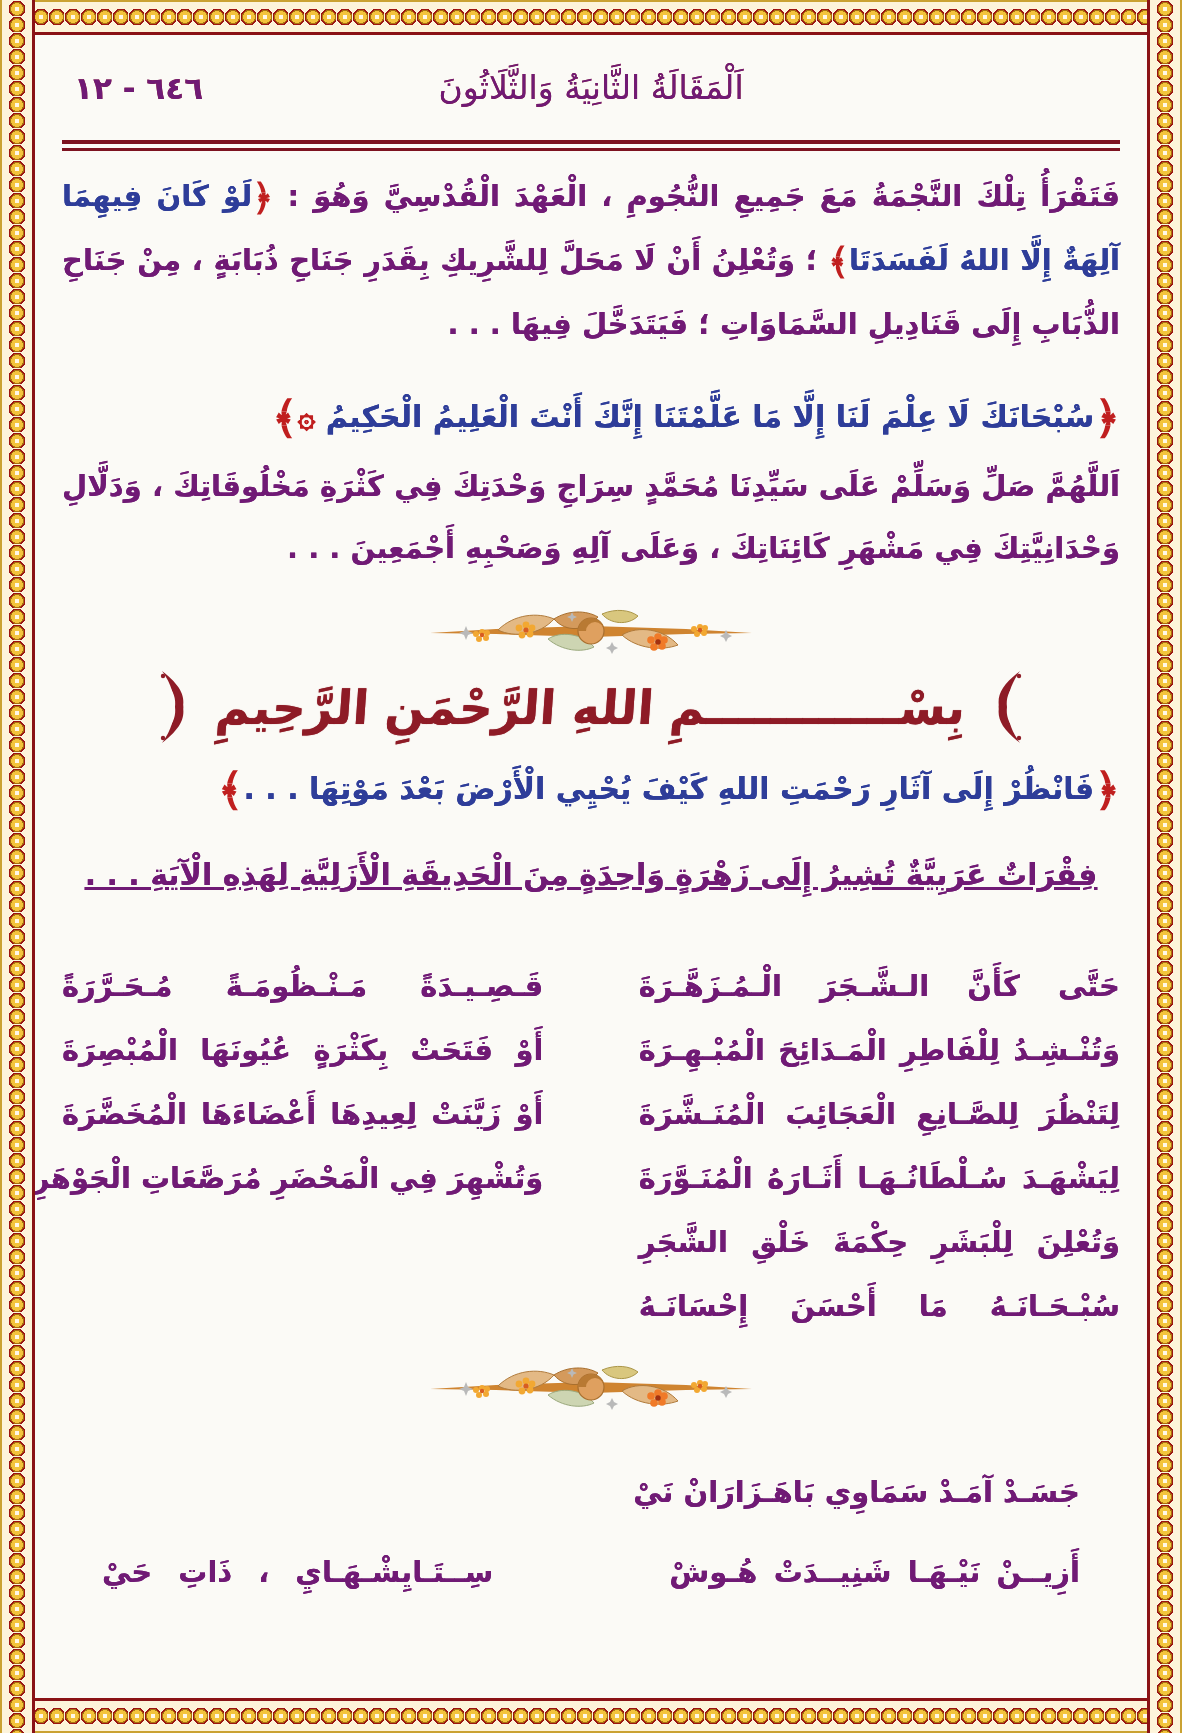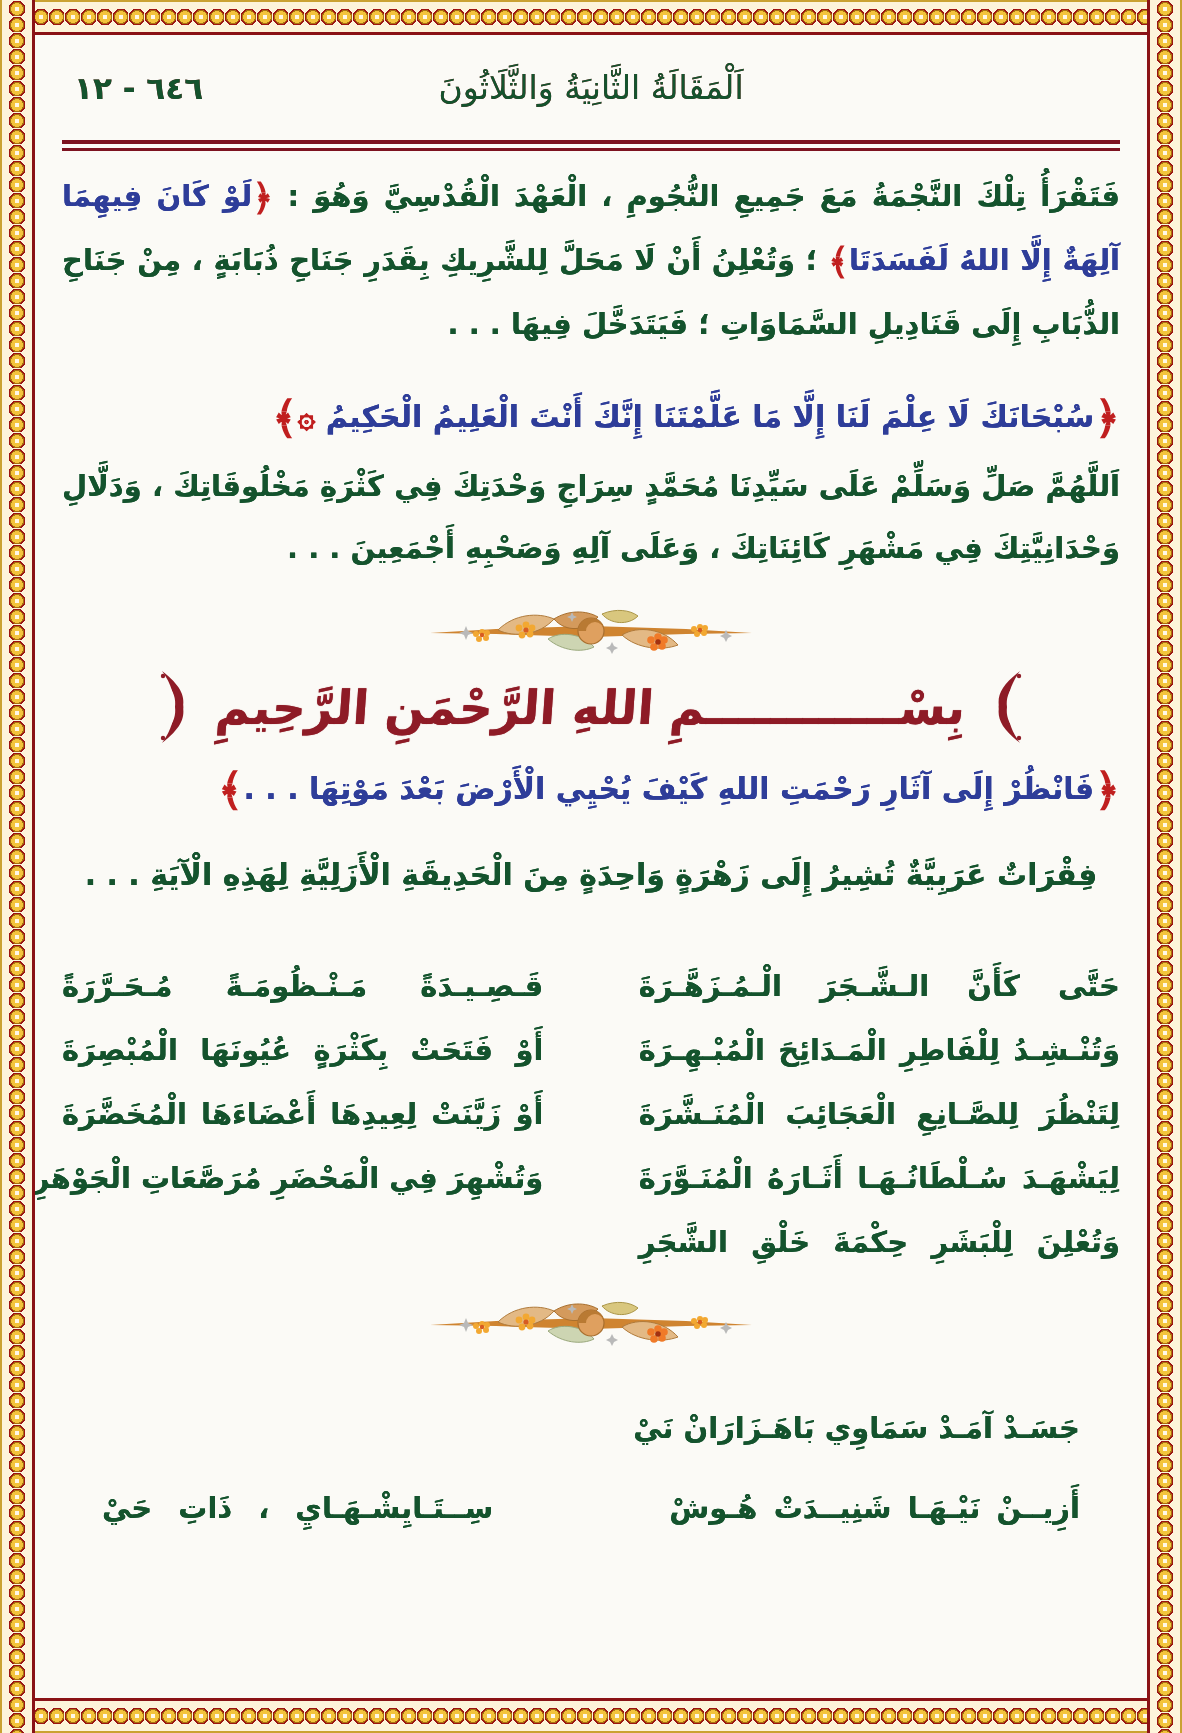"٦٤٦ - ١٢" .maroon { color: #14532d -> #701a75 }
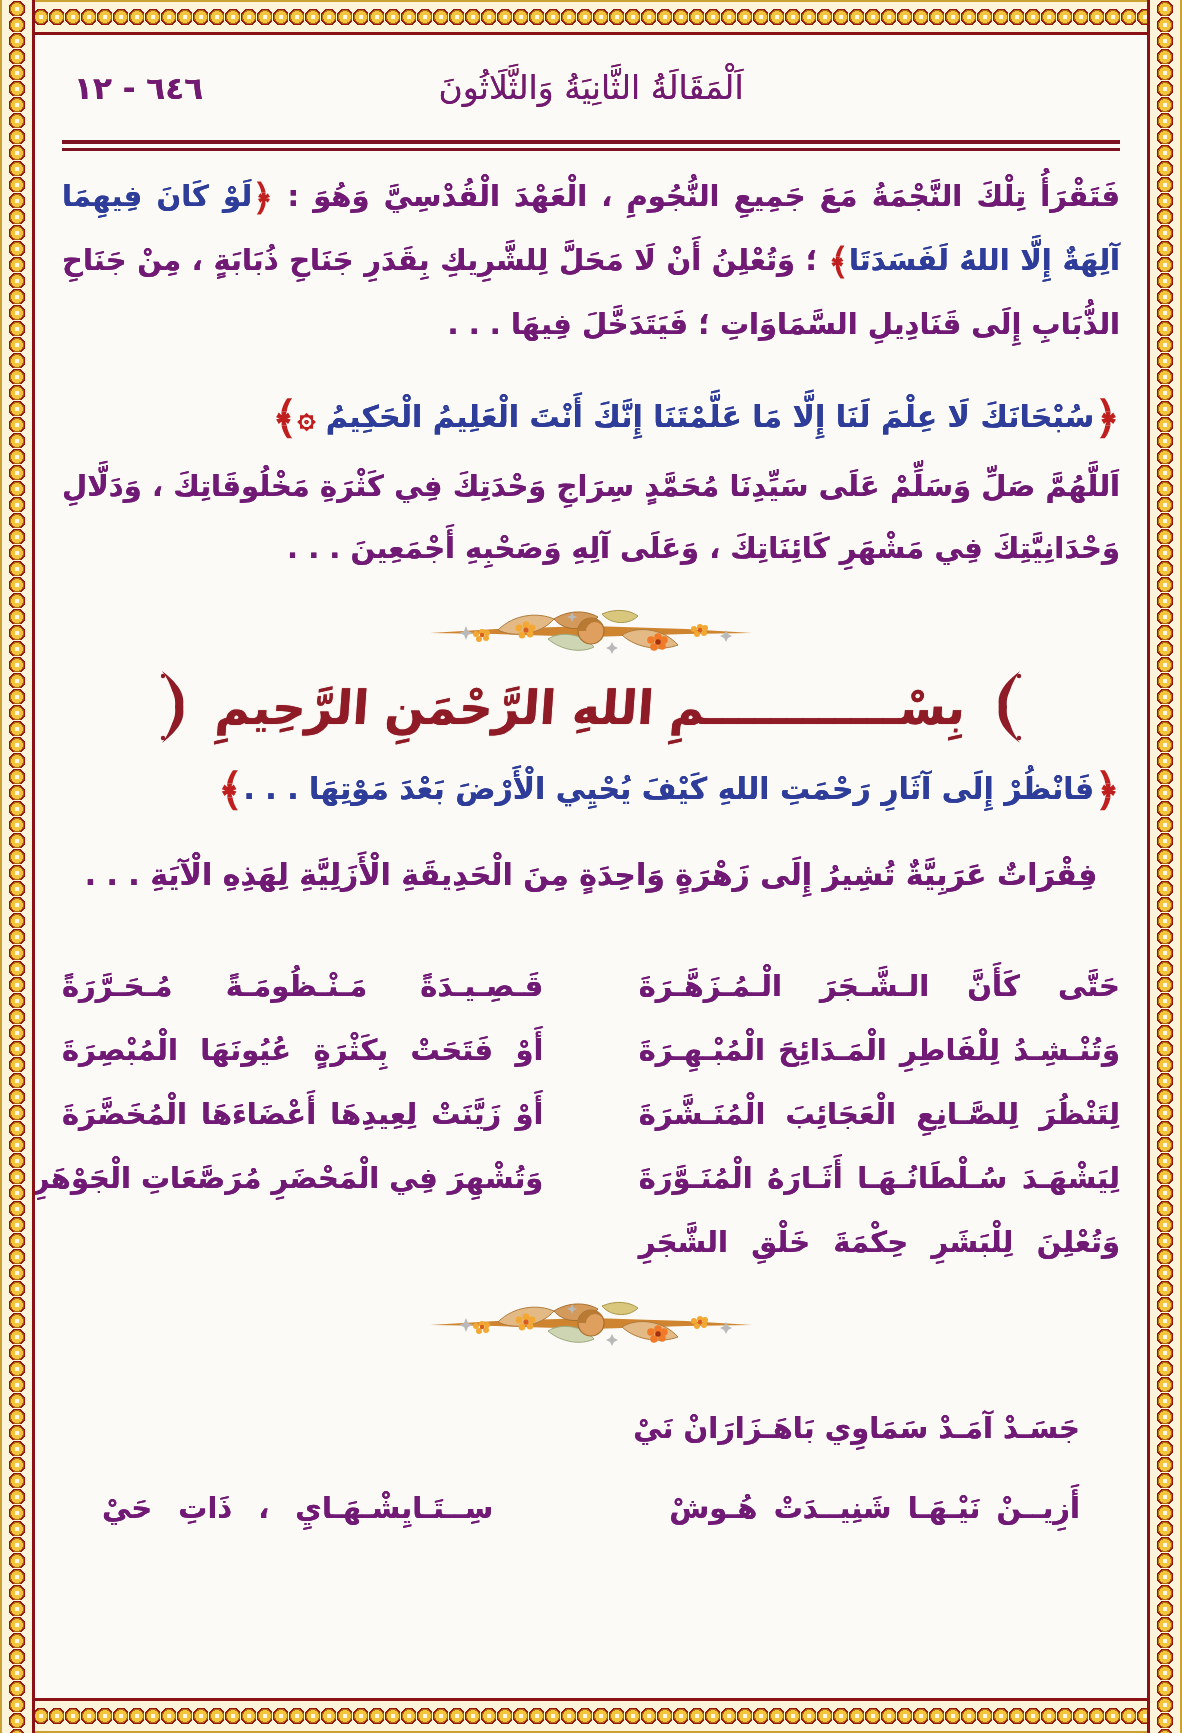"فِقْرَاتٌ عَرَبِيَّةٌ تُشِيرُ إِلَى" .intro-line { text-decoration: none -> underline }
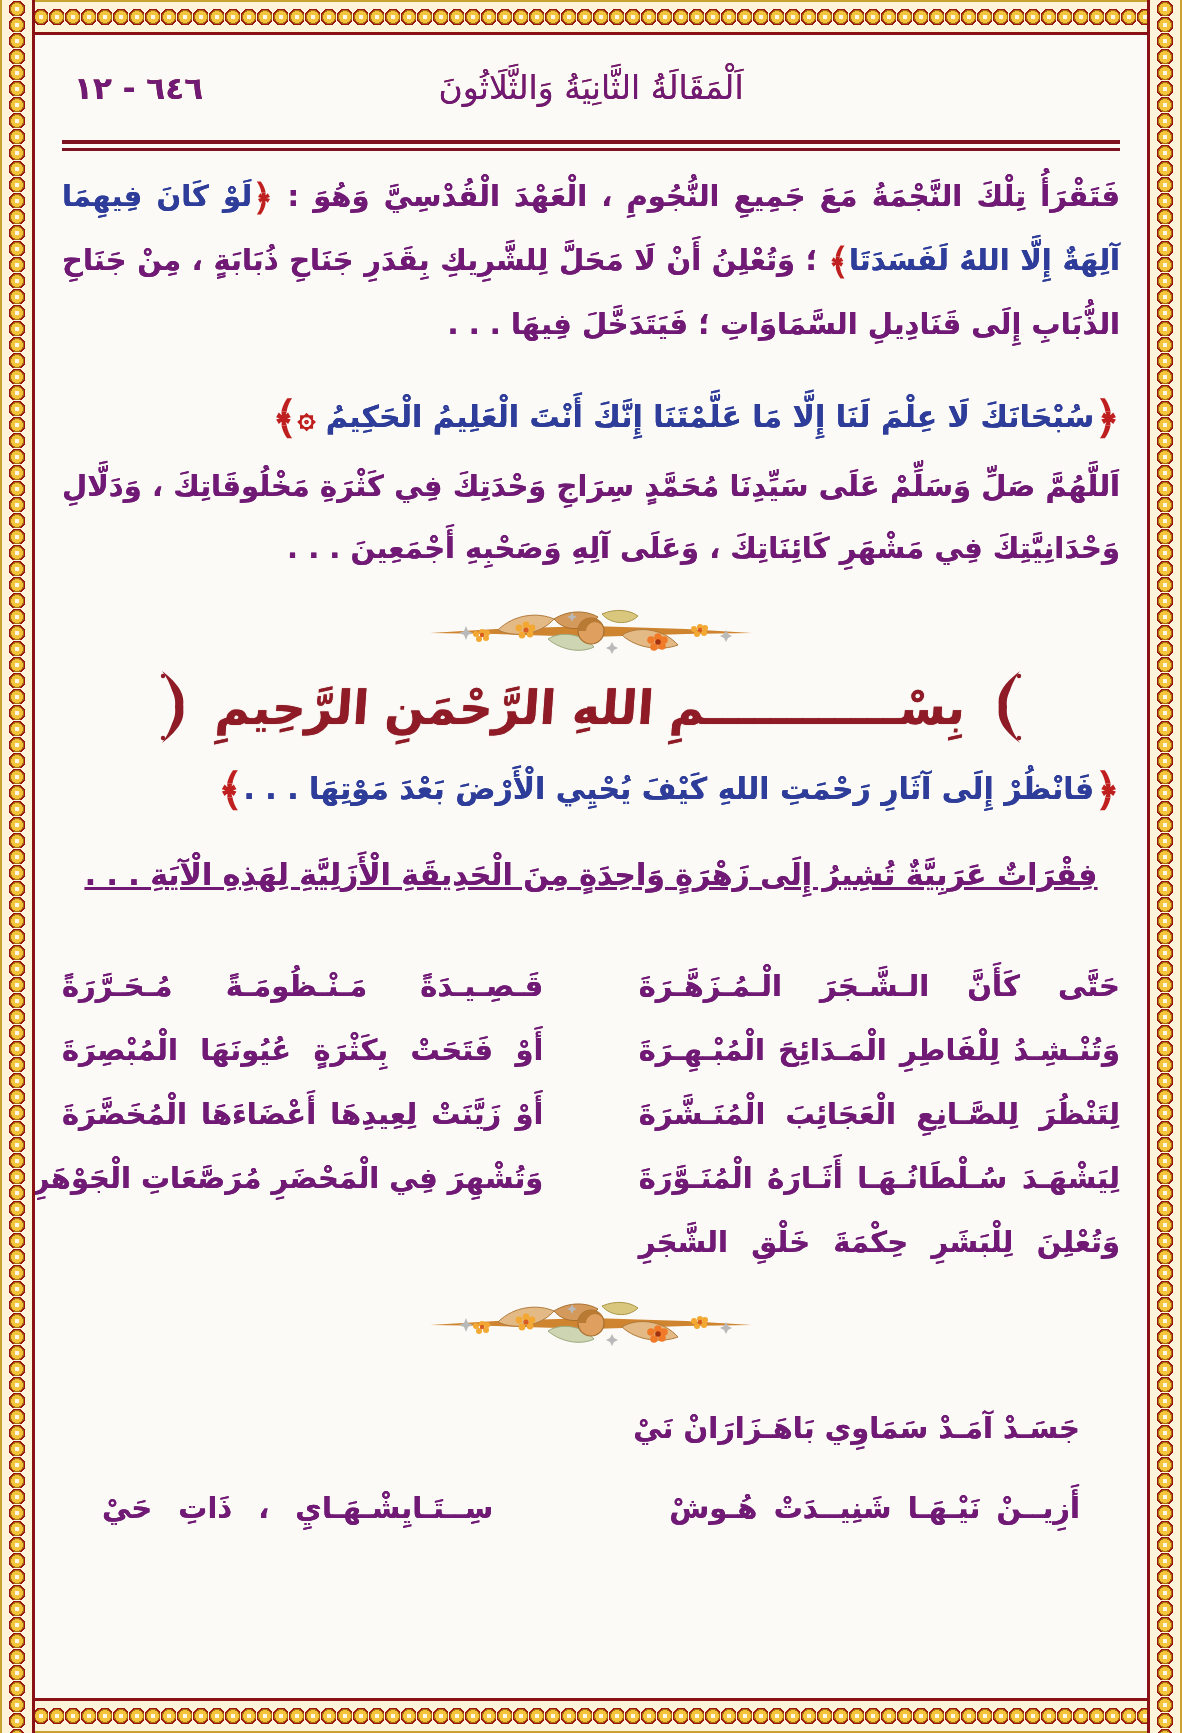"سُبْـحَـانَـهُ مَا أَحْسَنَ إِحْسَانَـهُ" div.hemistich { html: none -> <div>سُبْـحَـانَـهُ مَا أَحْسَنَ إِحْسَانَـهُ</div> }
